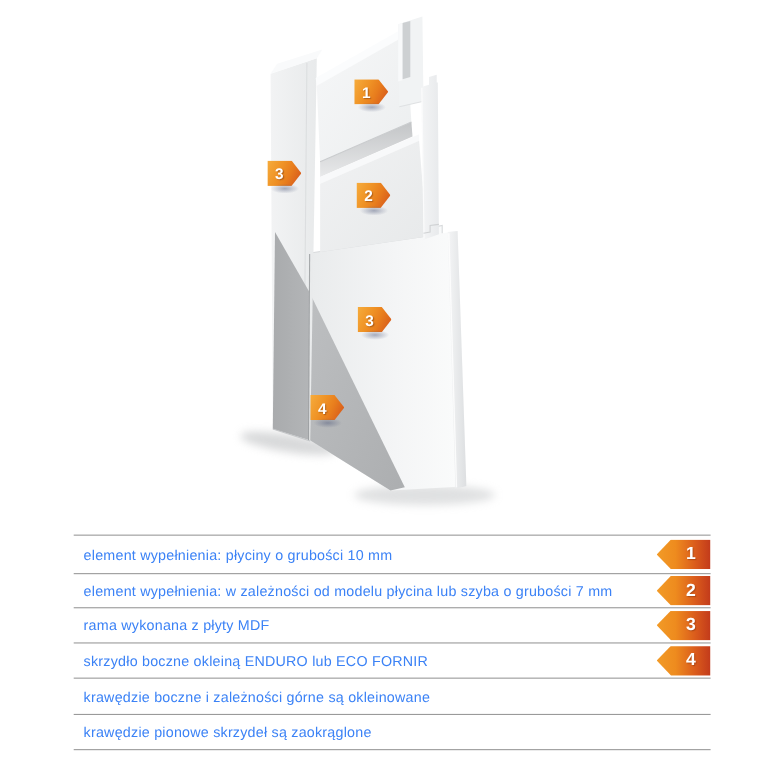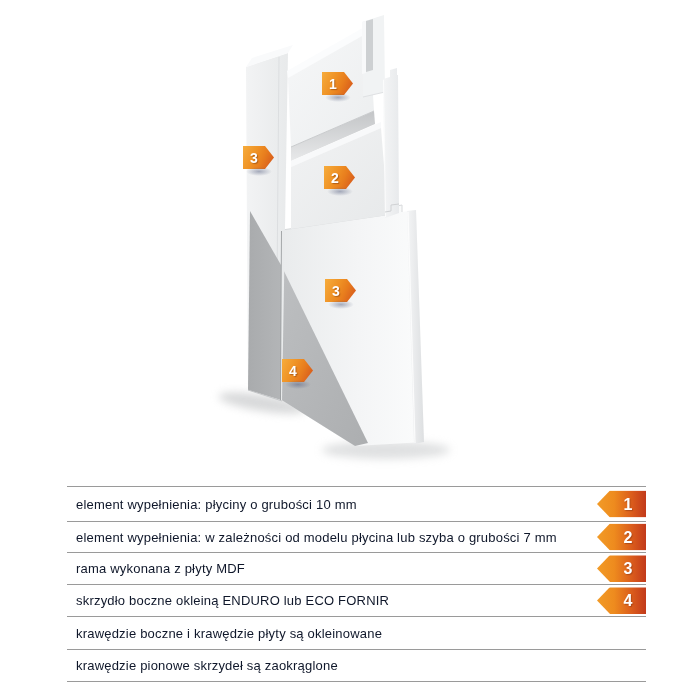"element wypełnienia: płyciny o grubości" .ltext { color: #0f172a -> #3b82f6 }
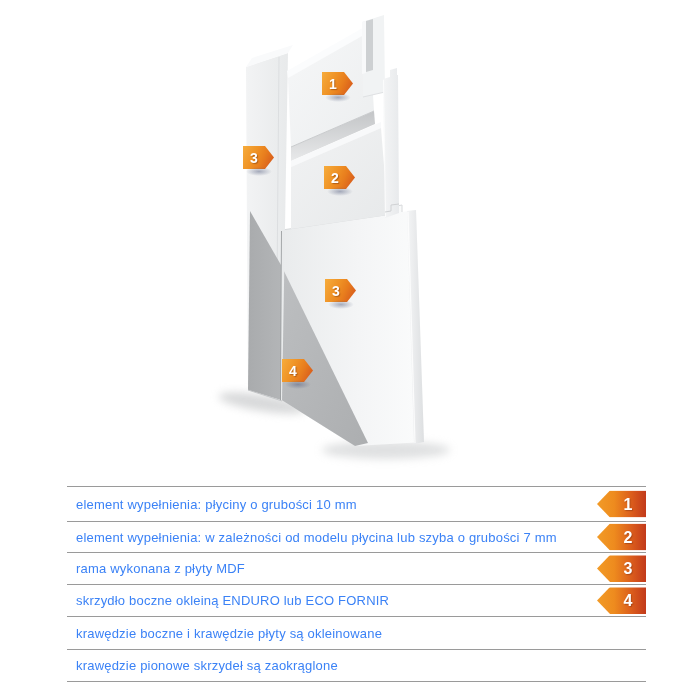"krawędzie boczne i krawędzie płyty" span.ltext { text: krawędzie płyty -> zależności górne }
